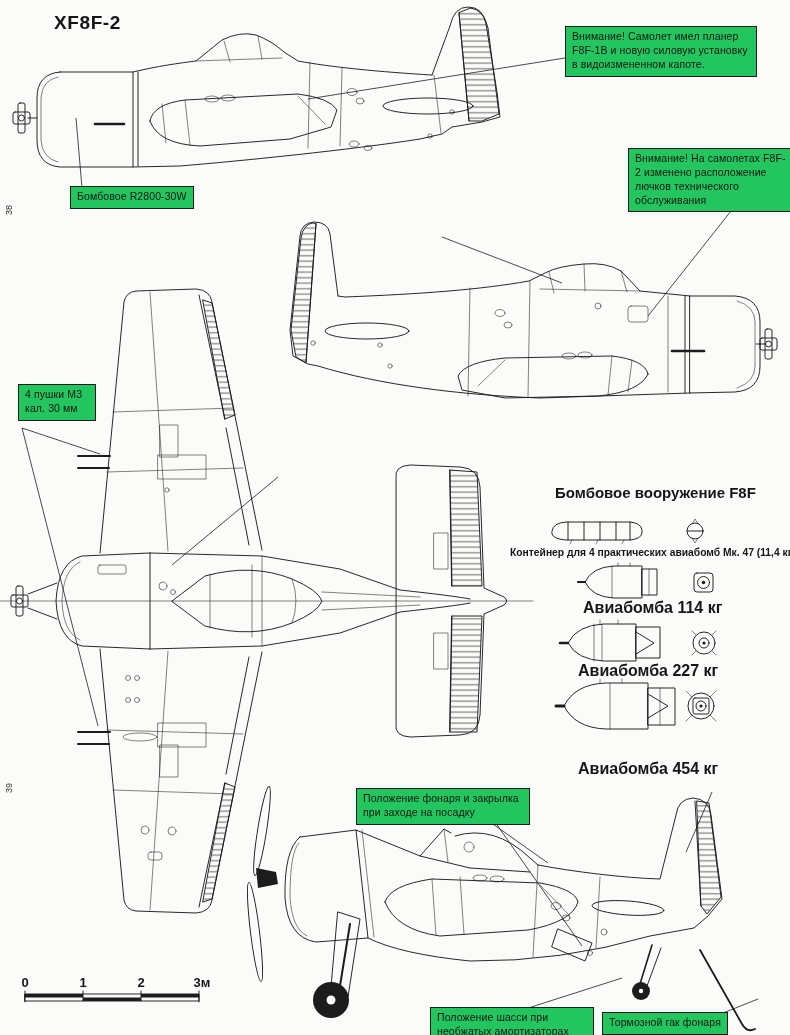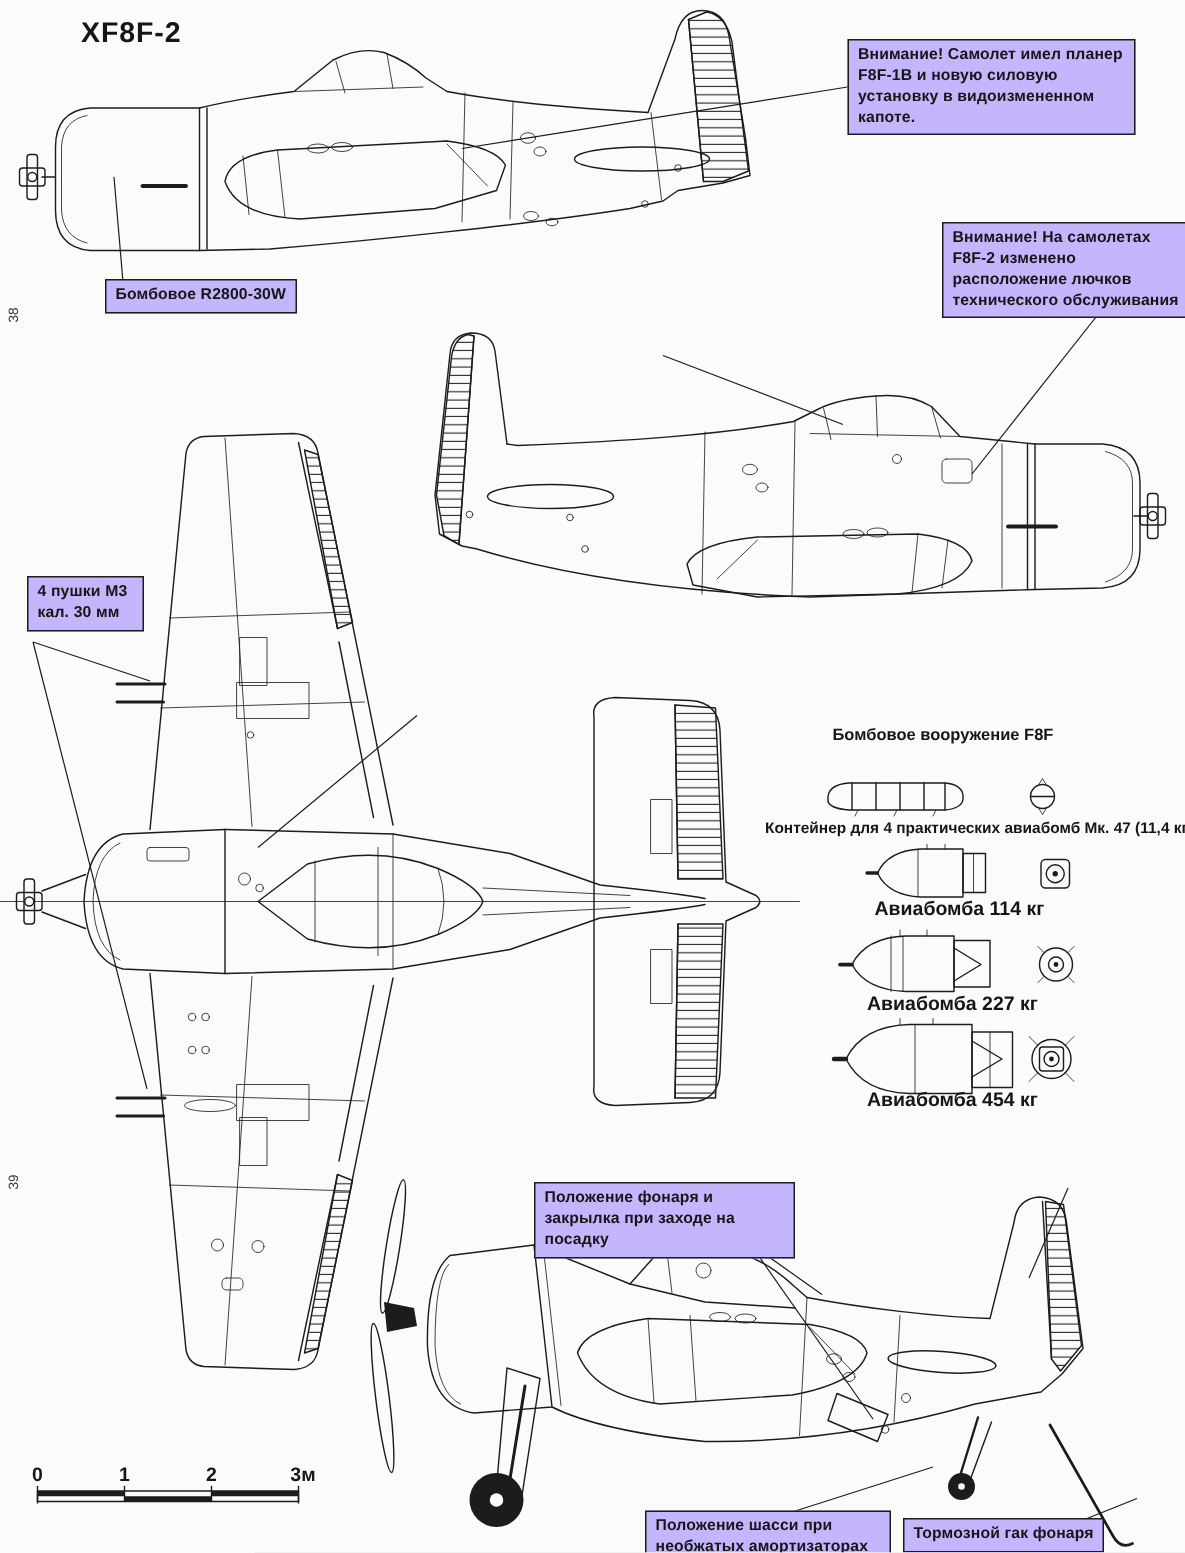"Внимание! Самолет имел планер F8F-1B" .callout { background: #c4b5fd -> #22c55e; font-weight: 700 -> 400 }
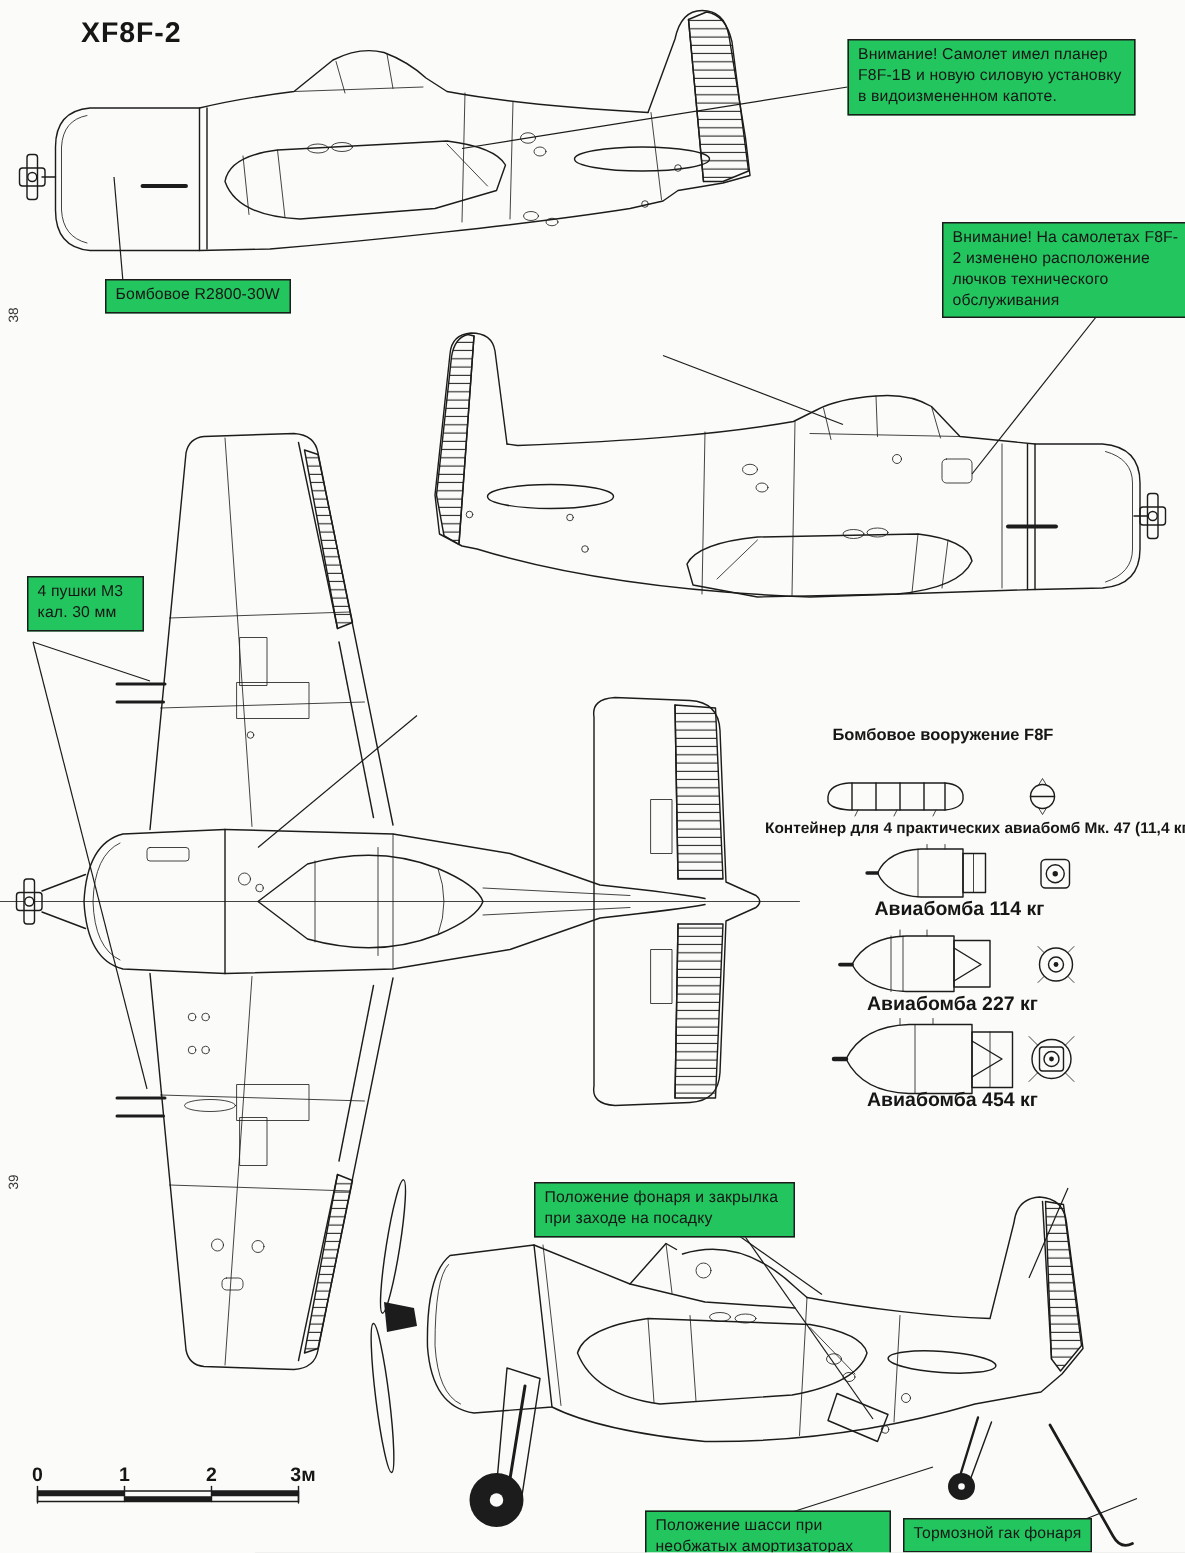"Бомбовое вооружение F8F" .section-title { font-size: 11px -> 15px }
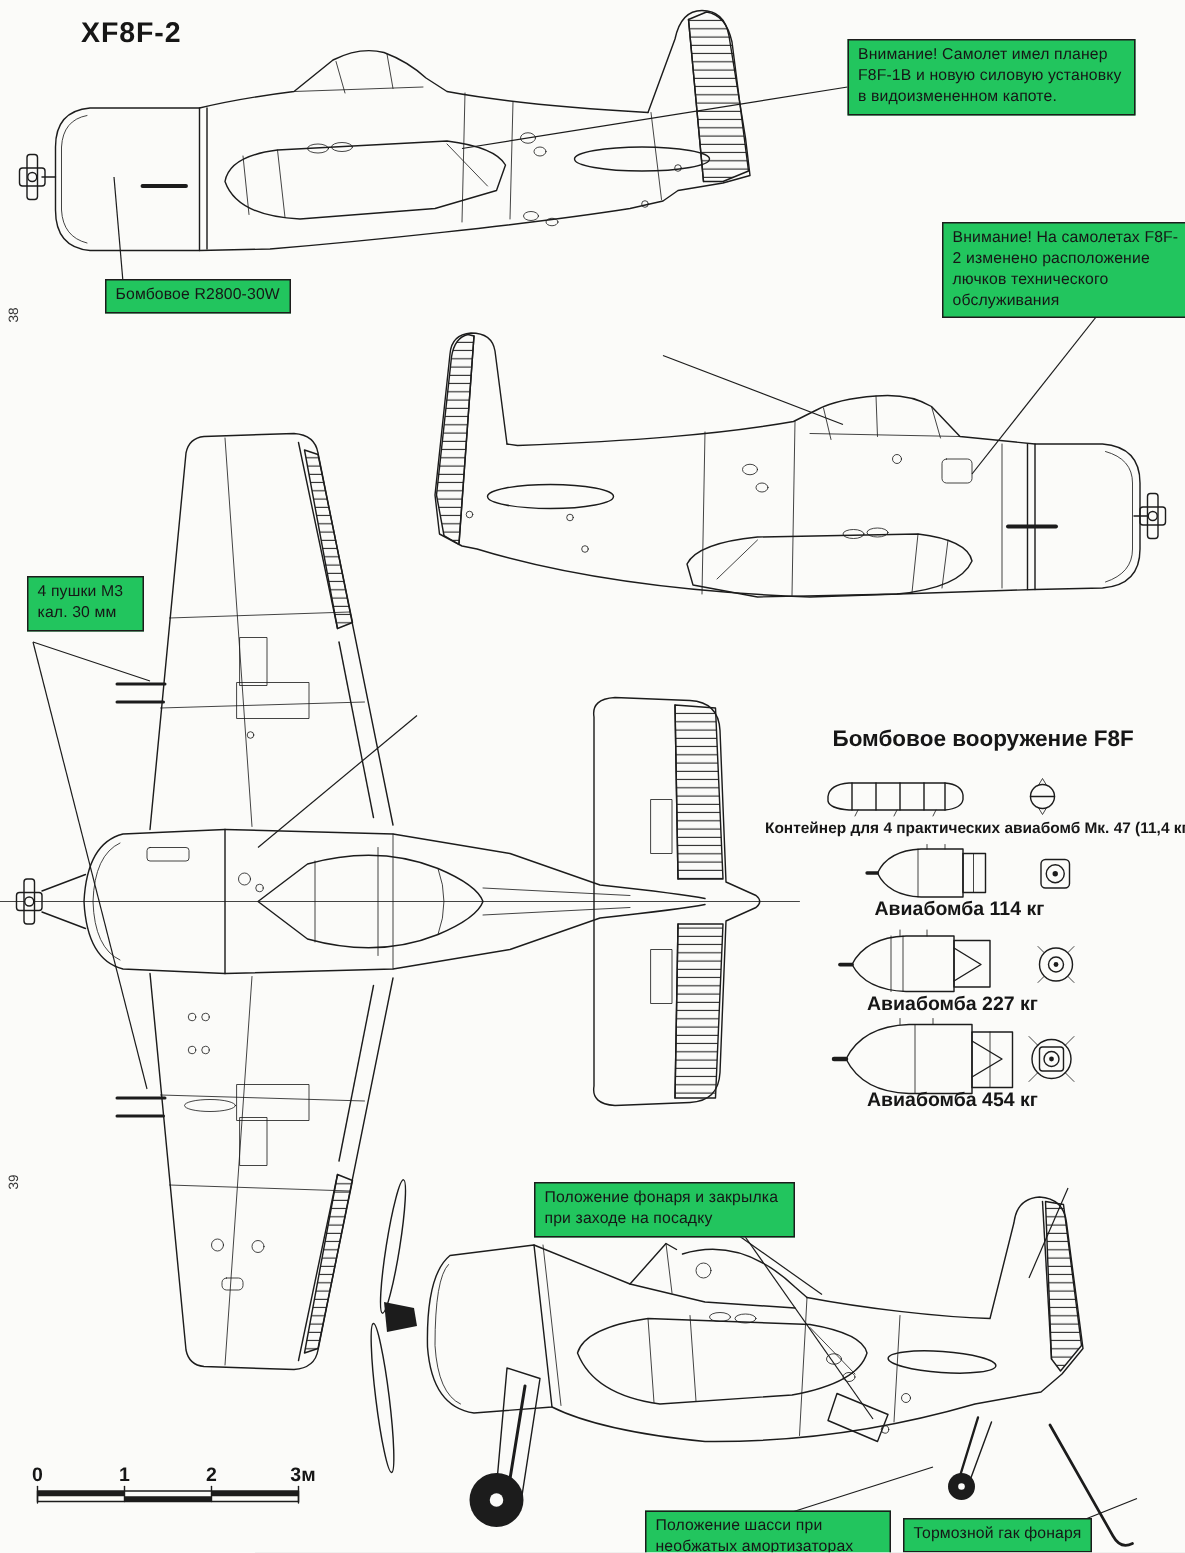"Авиабомба 114 кг" .lbl { font-size: 13px -> 16px }
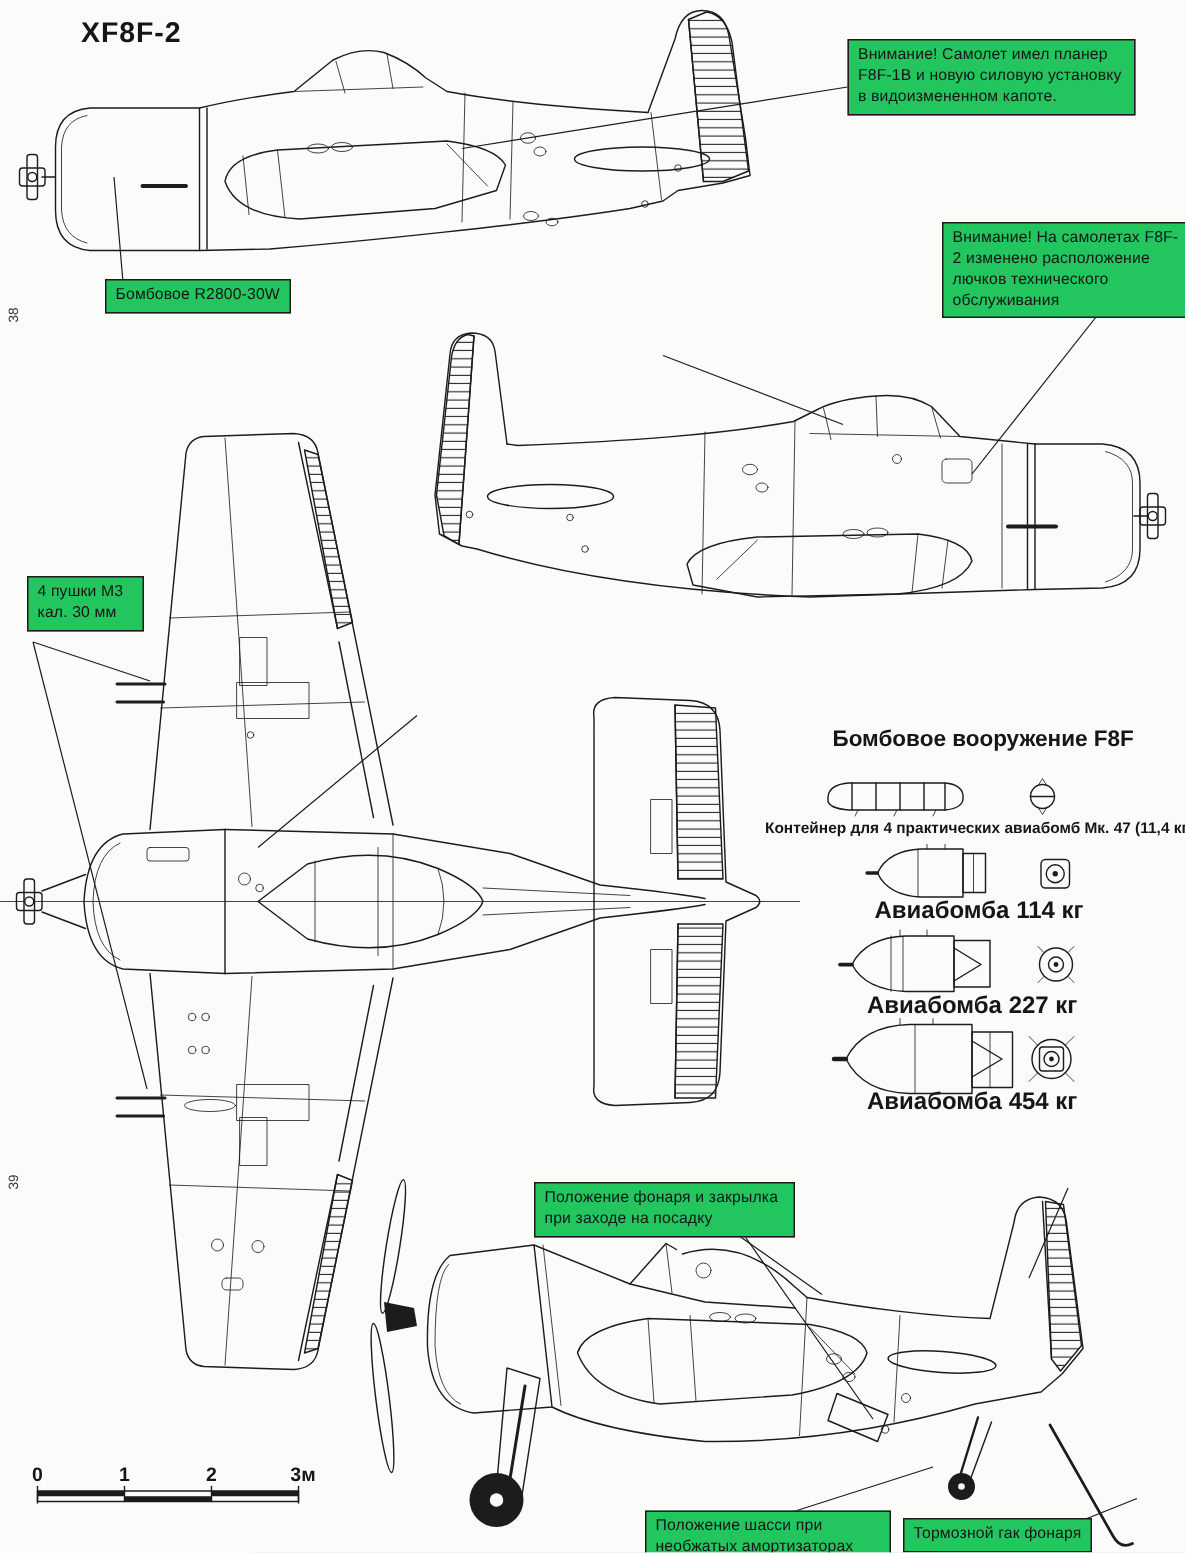"Авиабомба 454 кг" div.lbl { top: 725px -> 759px }
